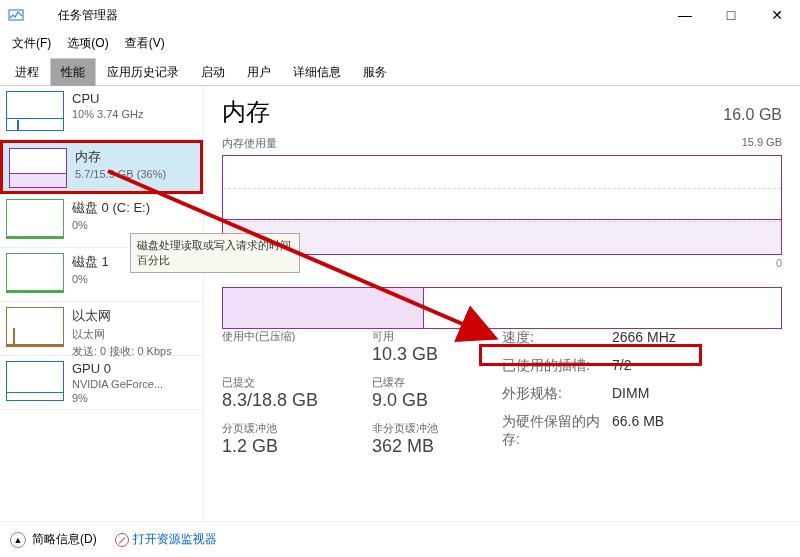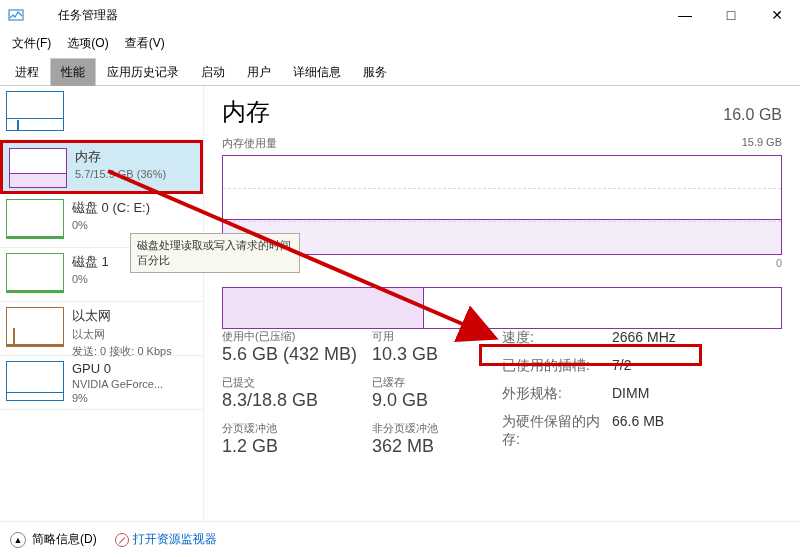"CPU" div.side-text { html: none -> <div> <div>CPU</div> <div>10% 3.74 GHz</div> </div> }
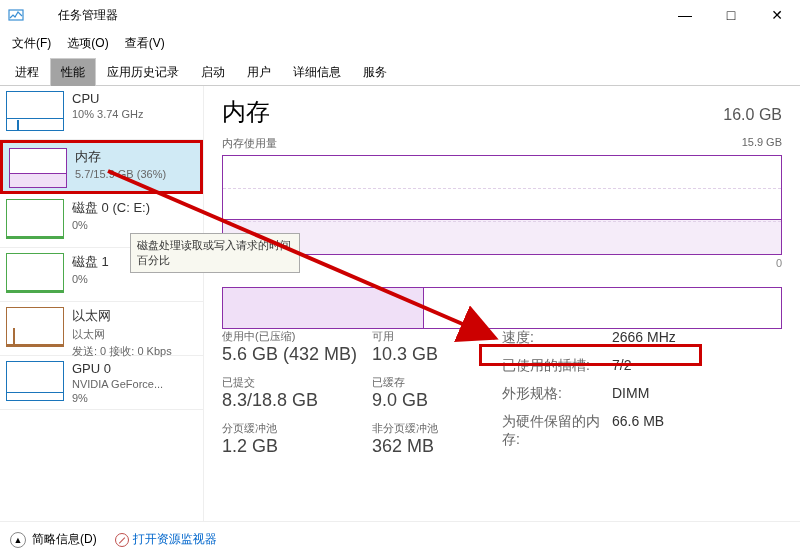"5.6 GB (432 MB)" div.val { html: <div>5.6 GB (432 MB)</div> -> none }
